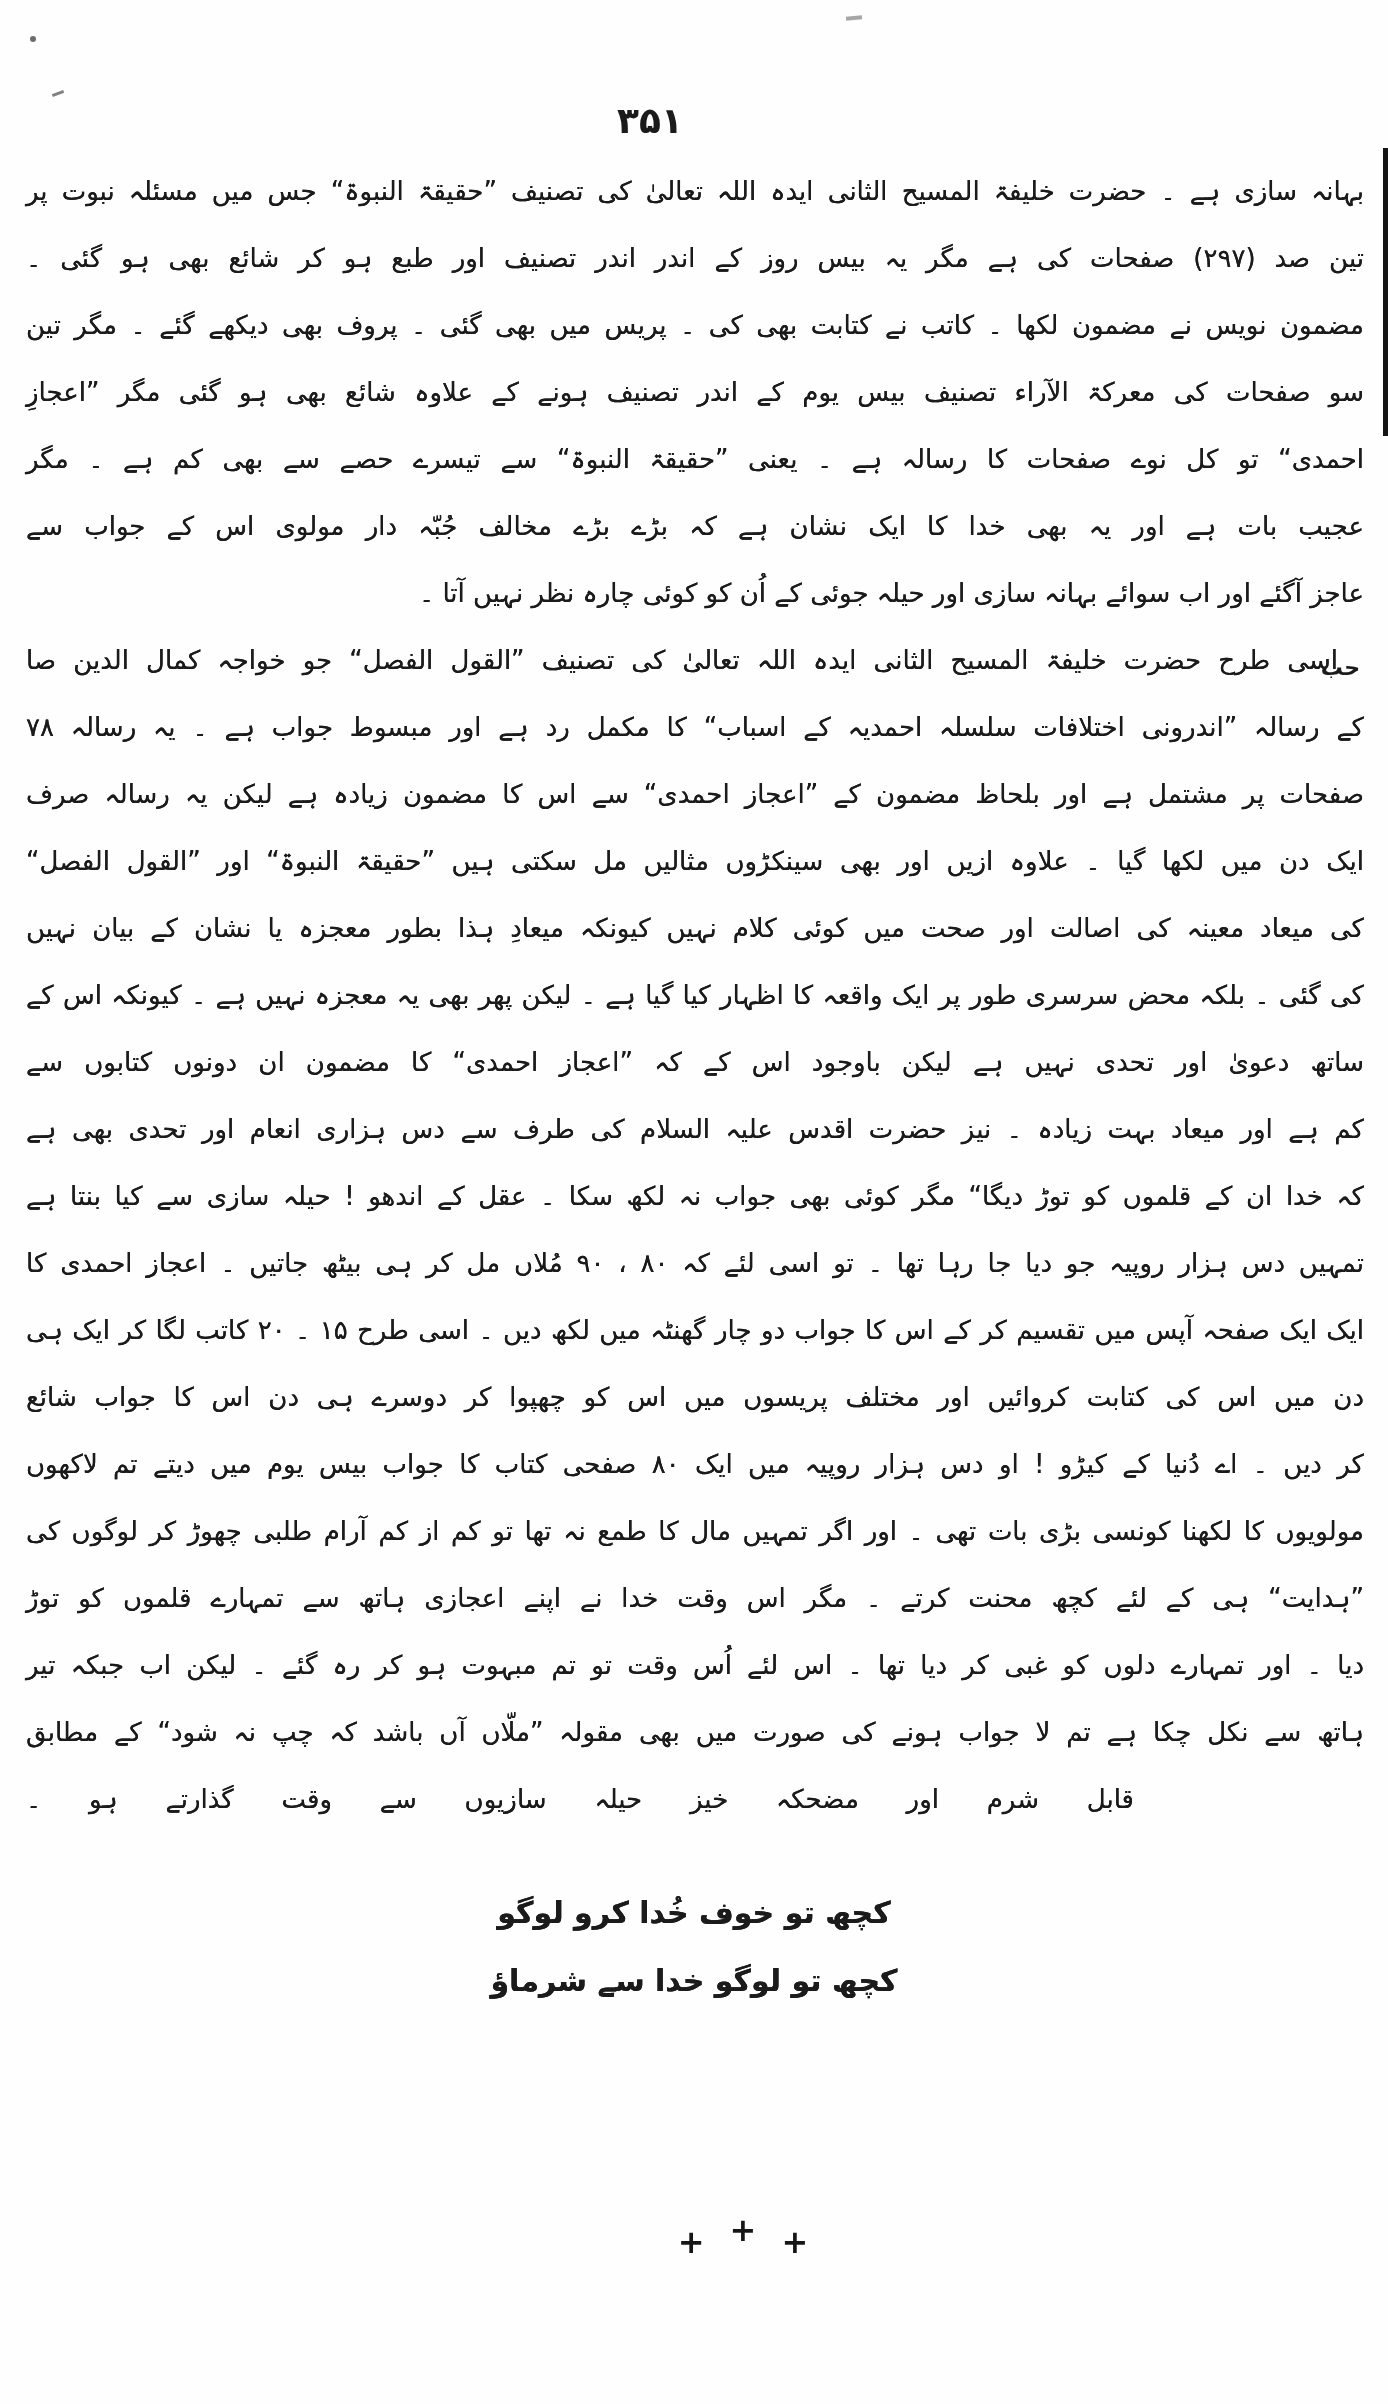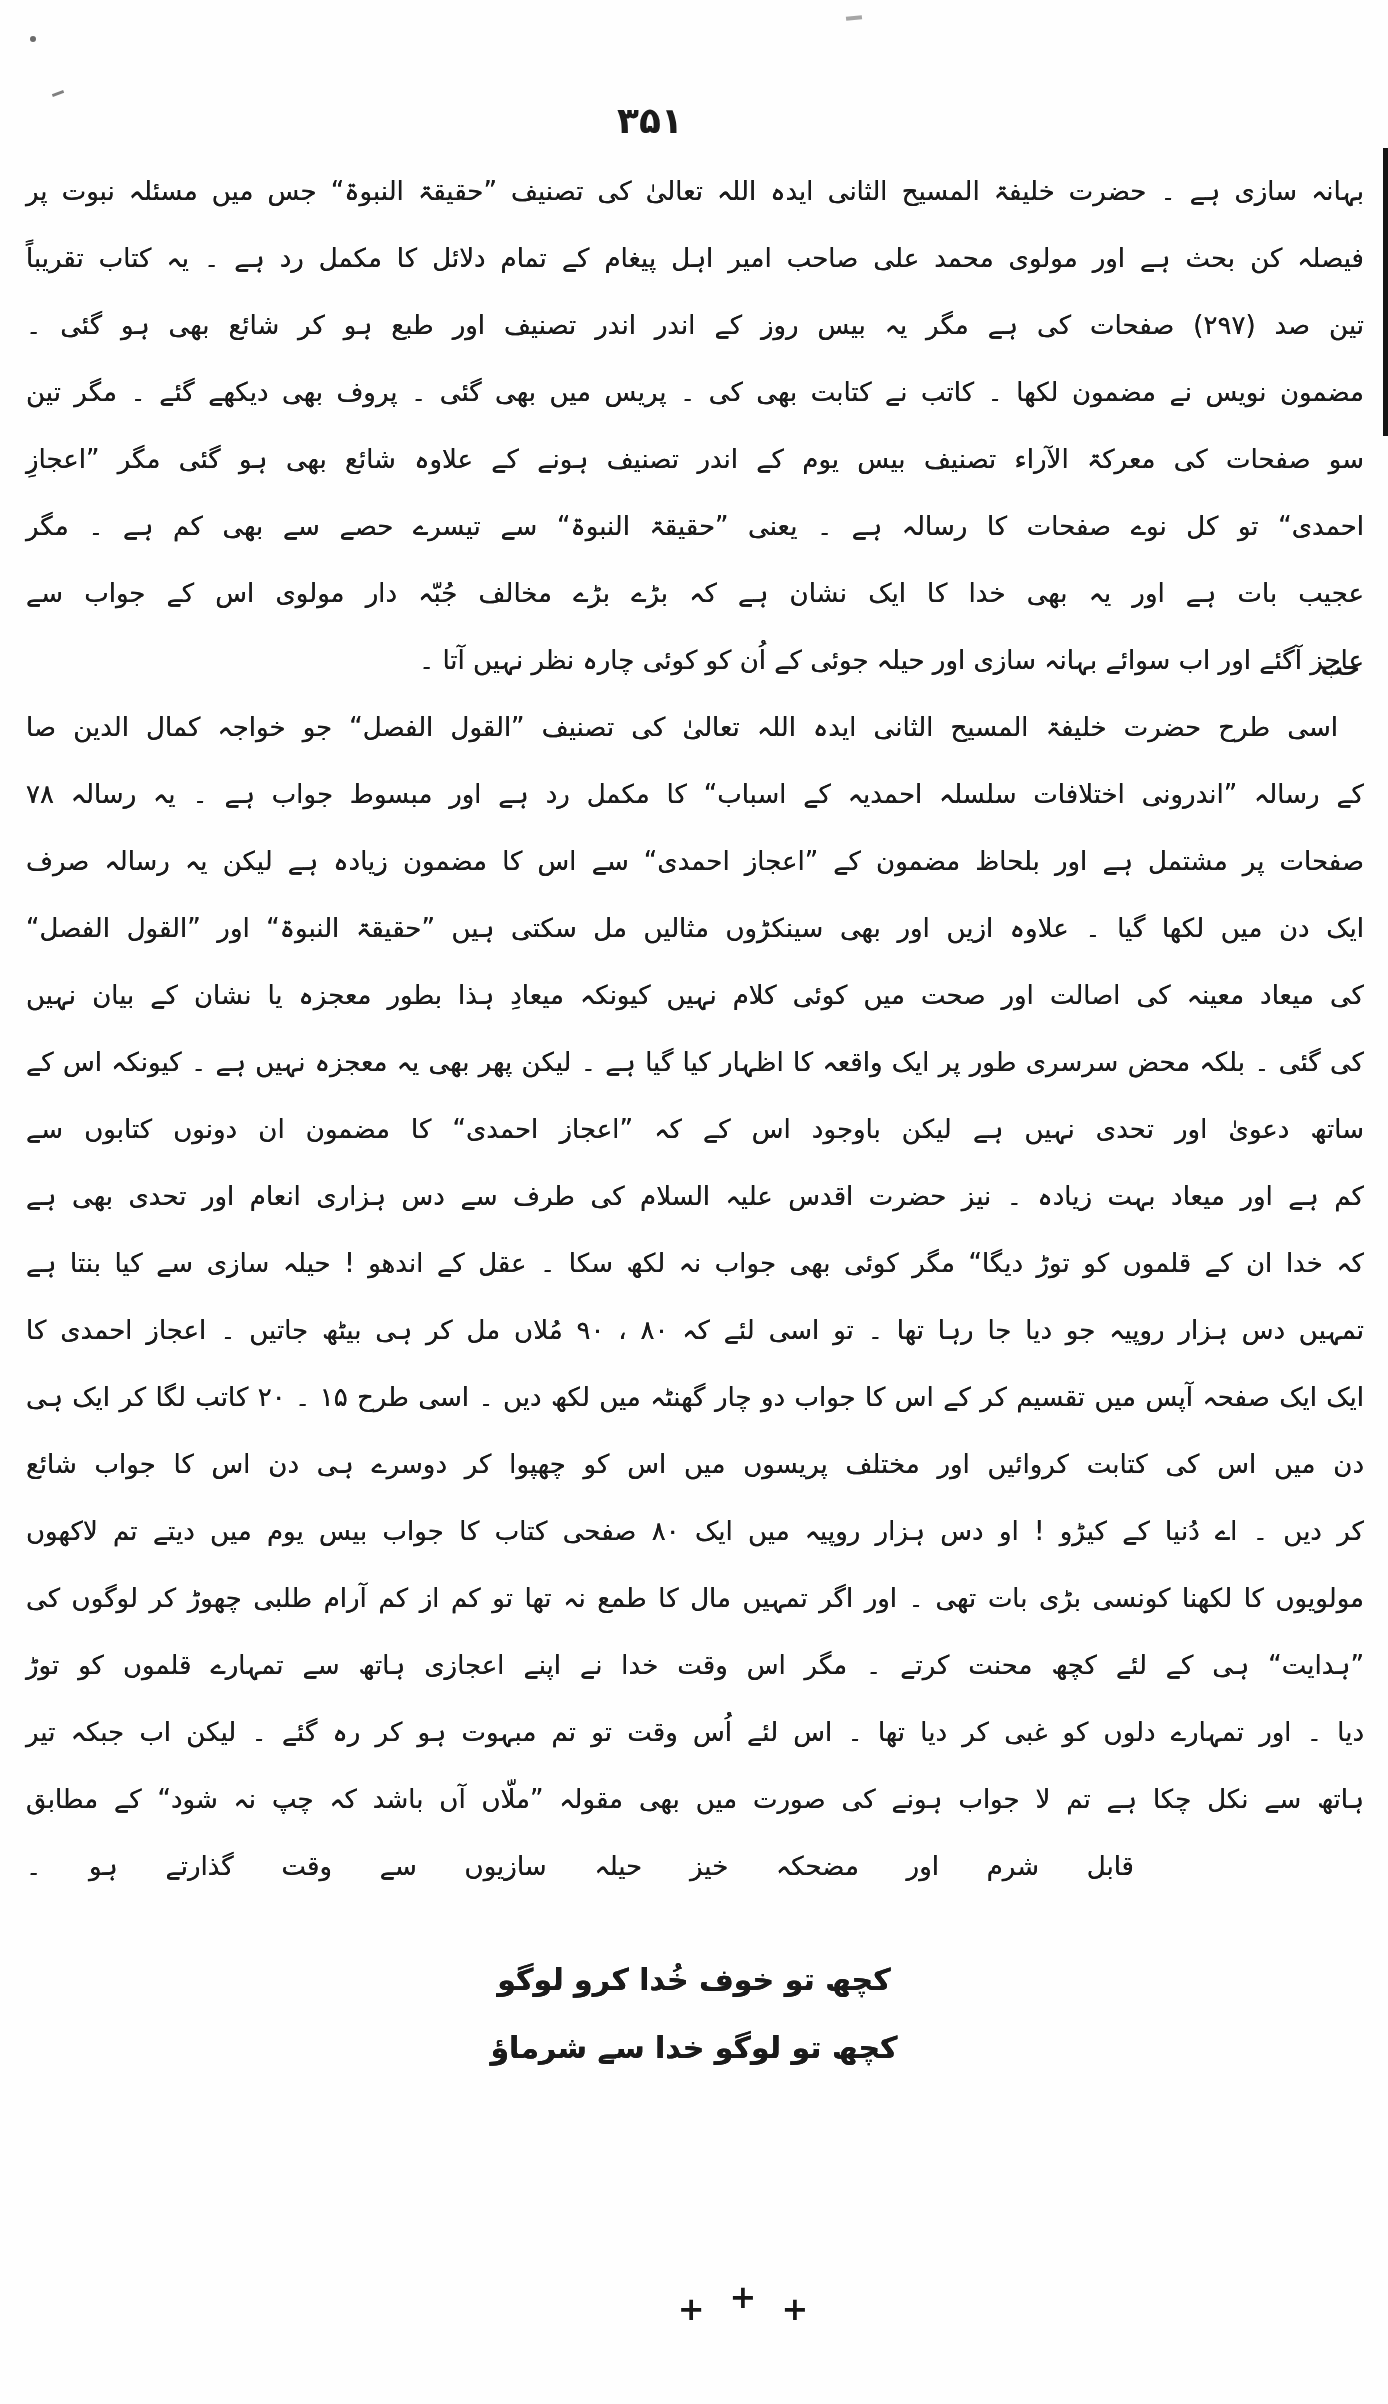"فیصلہ کن بحث ہے اور" div.line { html: <div>فیصلہ کن بحث ہے اور مولوی محمد علی صاحب امیر اہل پیغام کے تمام دلائل کا مکمل رد ہے ۔ یہ کتاب تقریباً</div> -> none }
